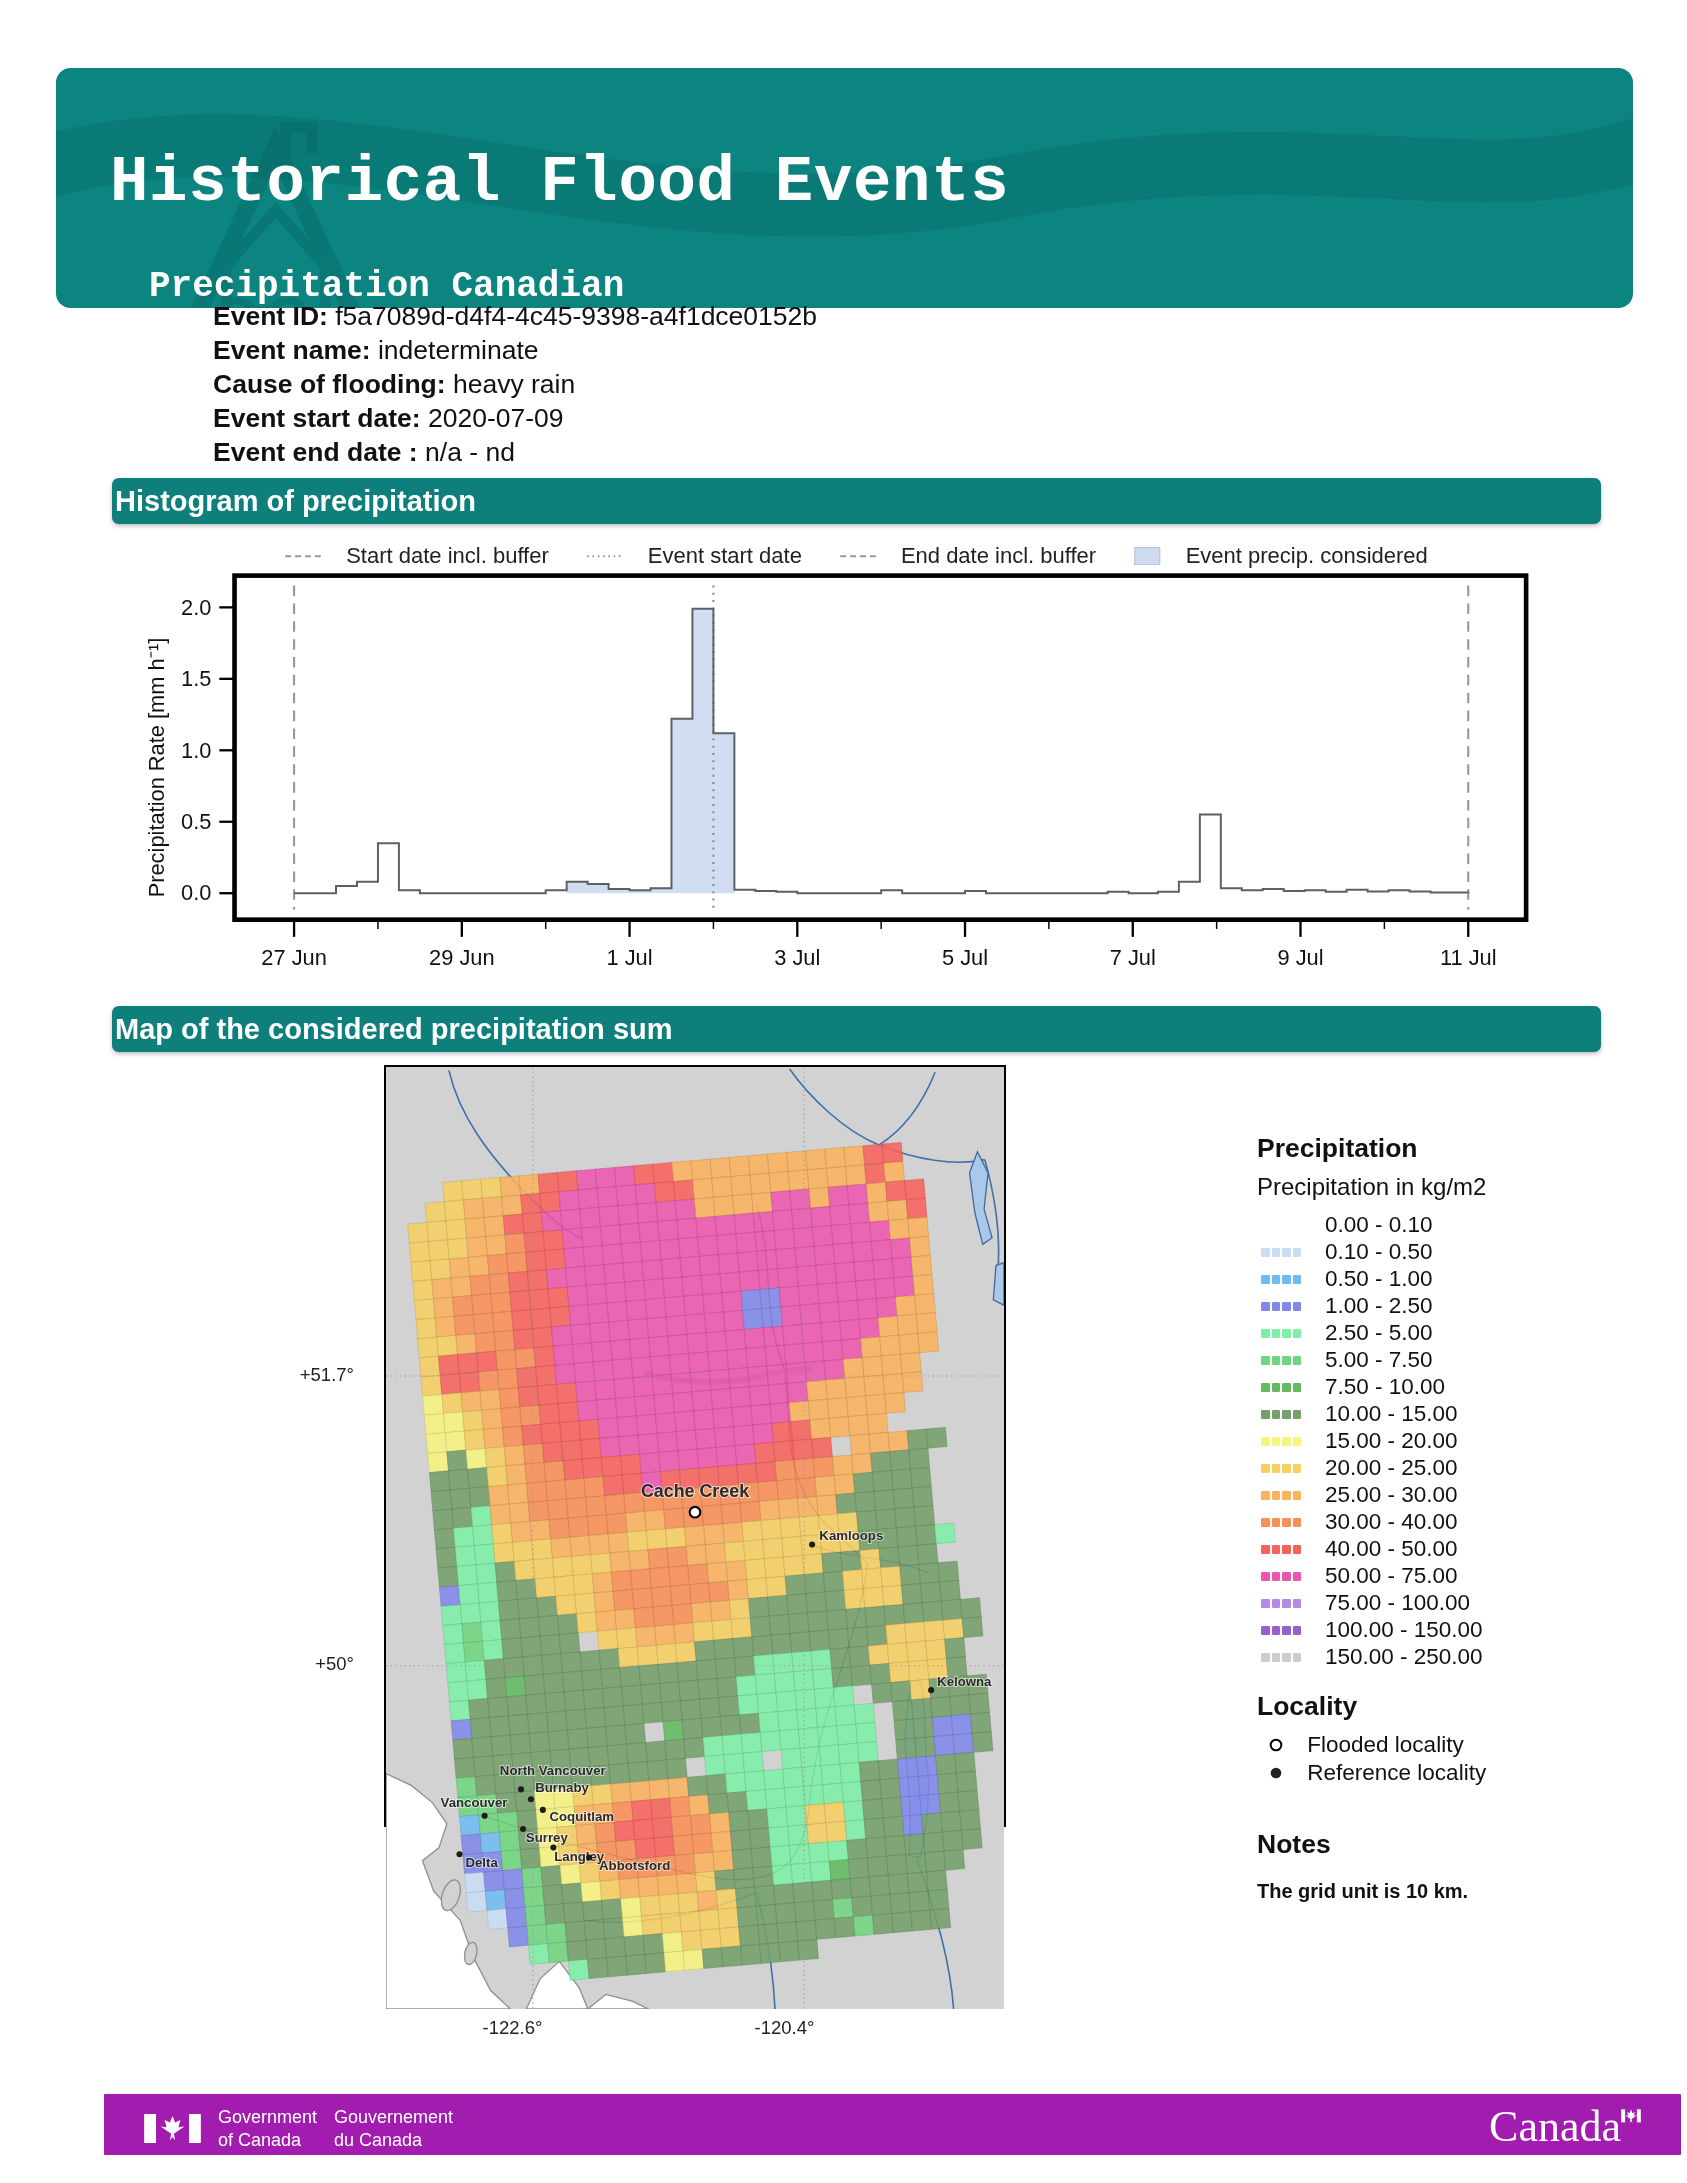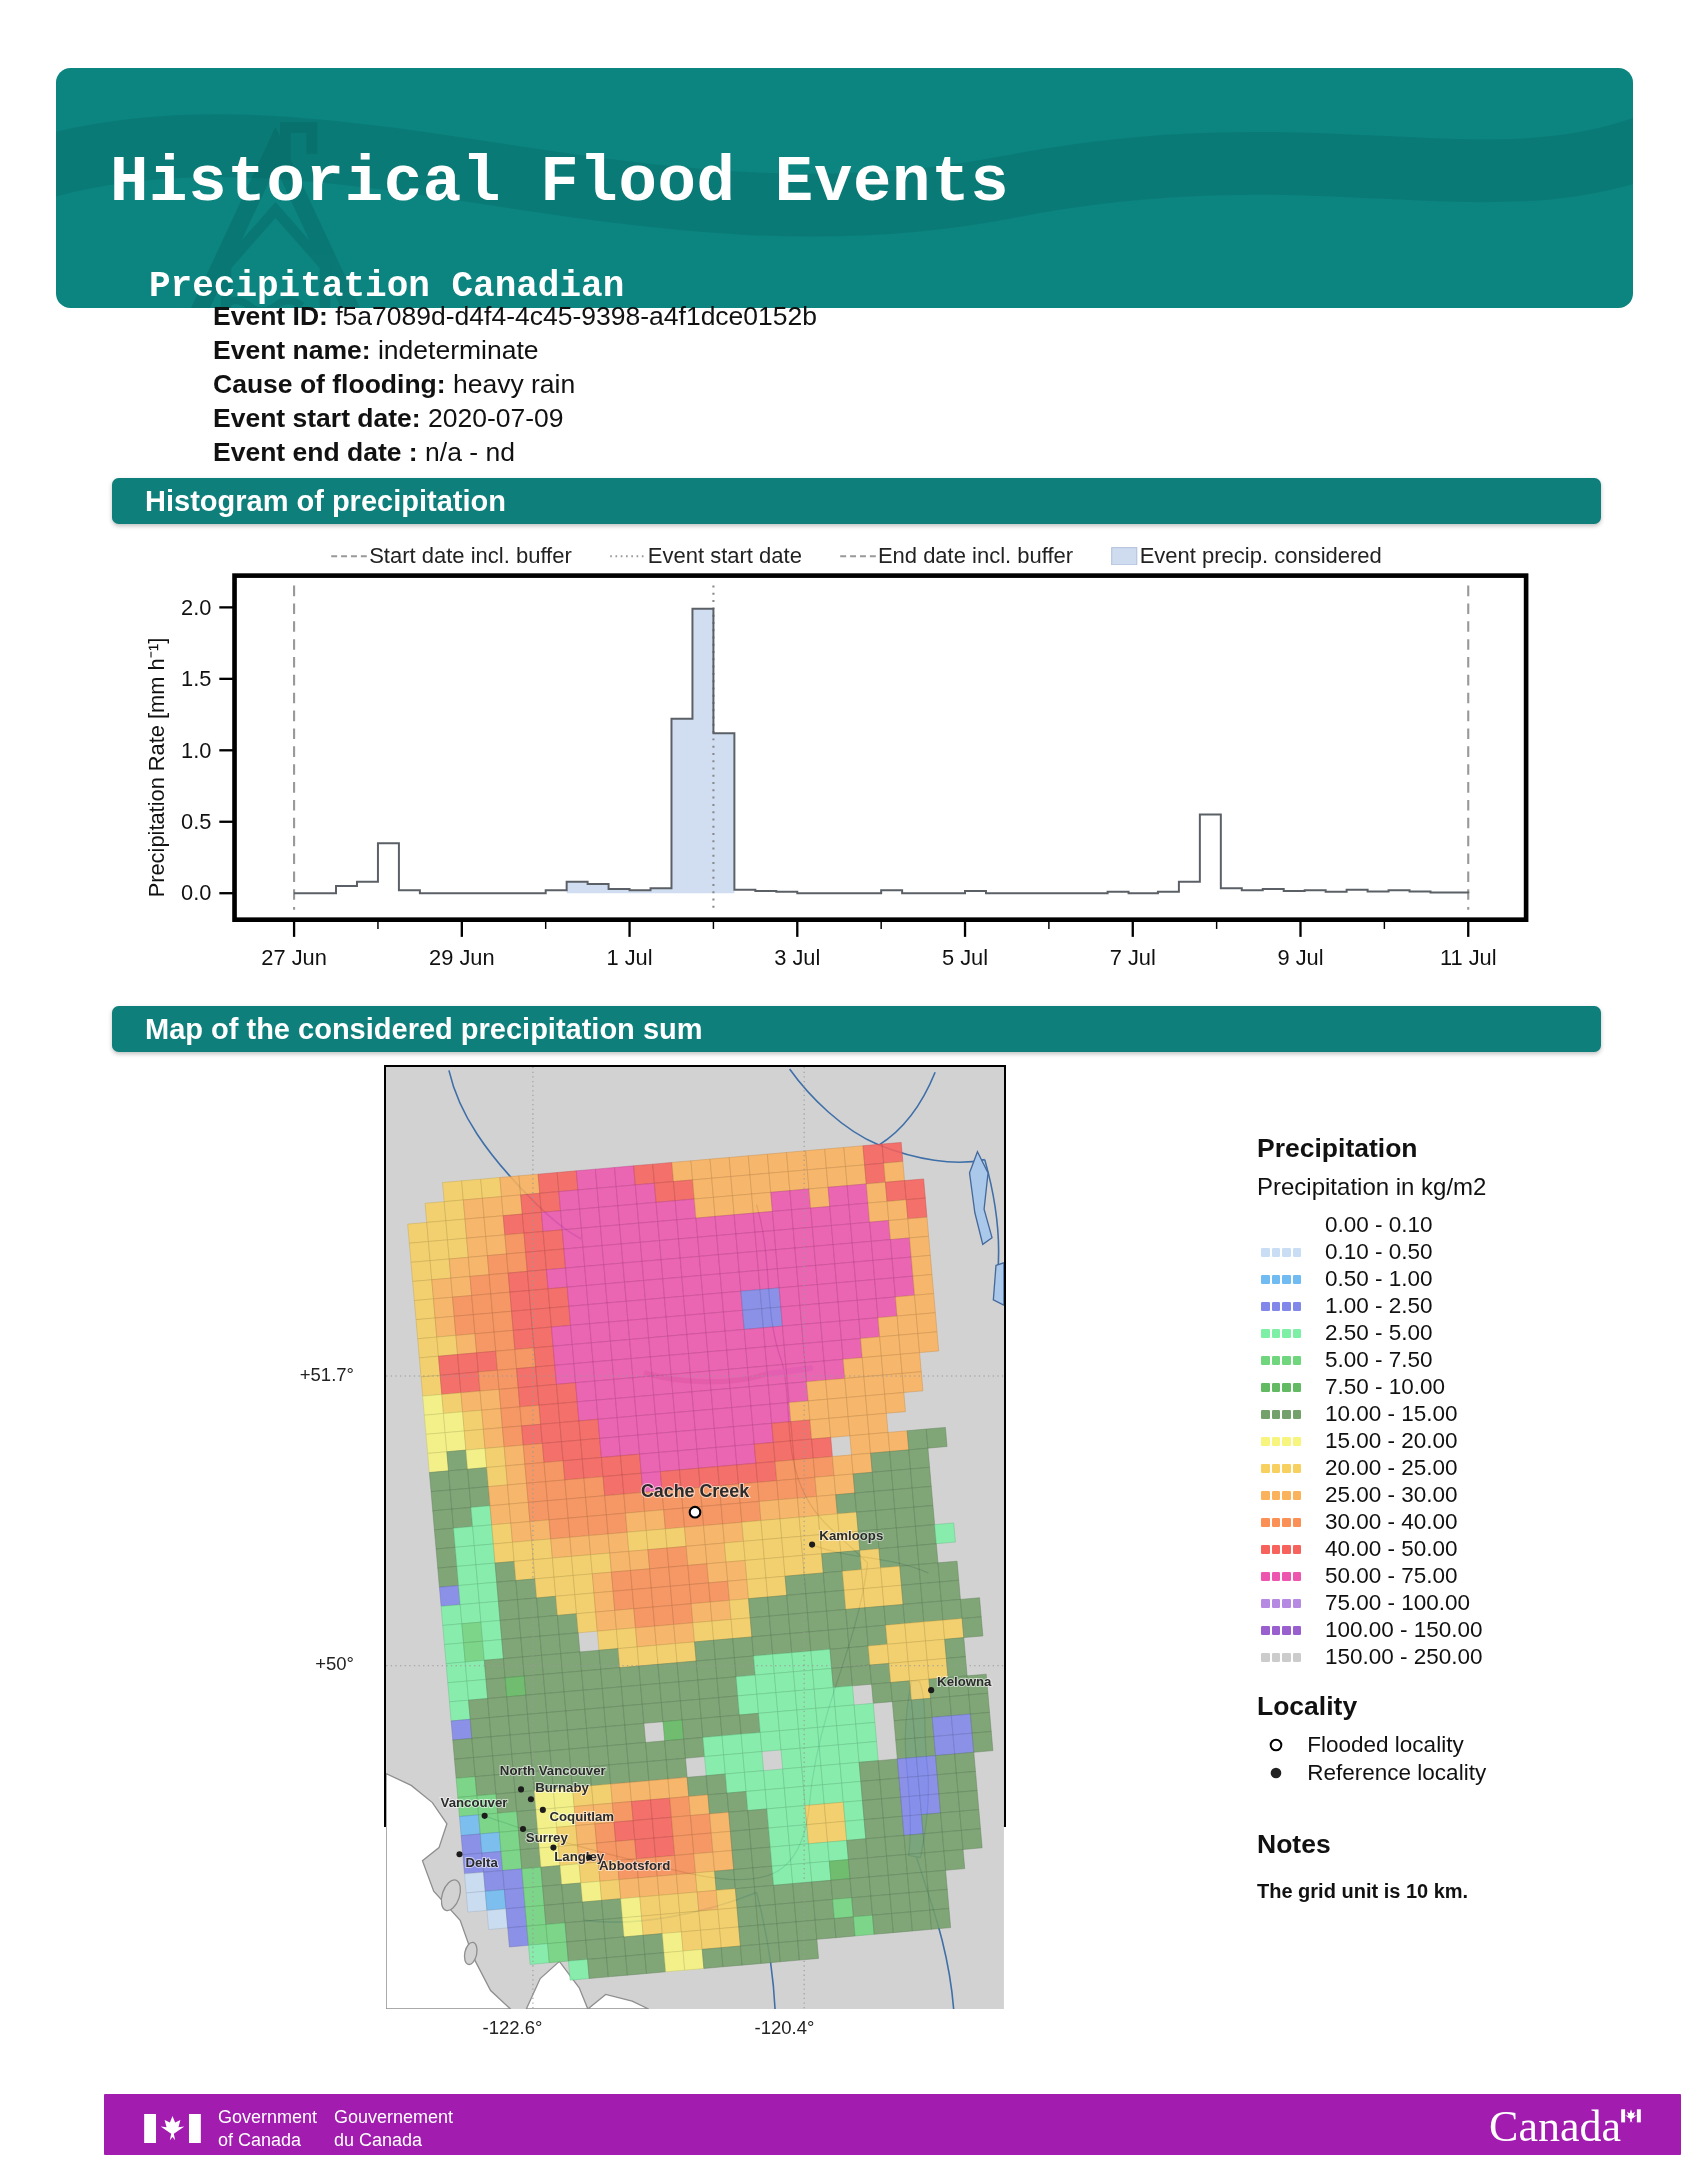"Histogram of precipitation" .section-bar span { padding-left: 33px -> 3px }
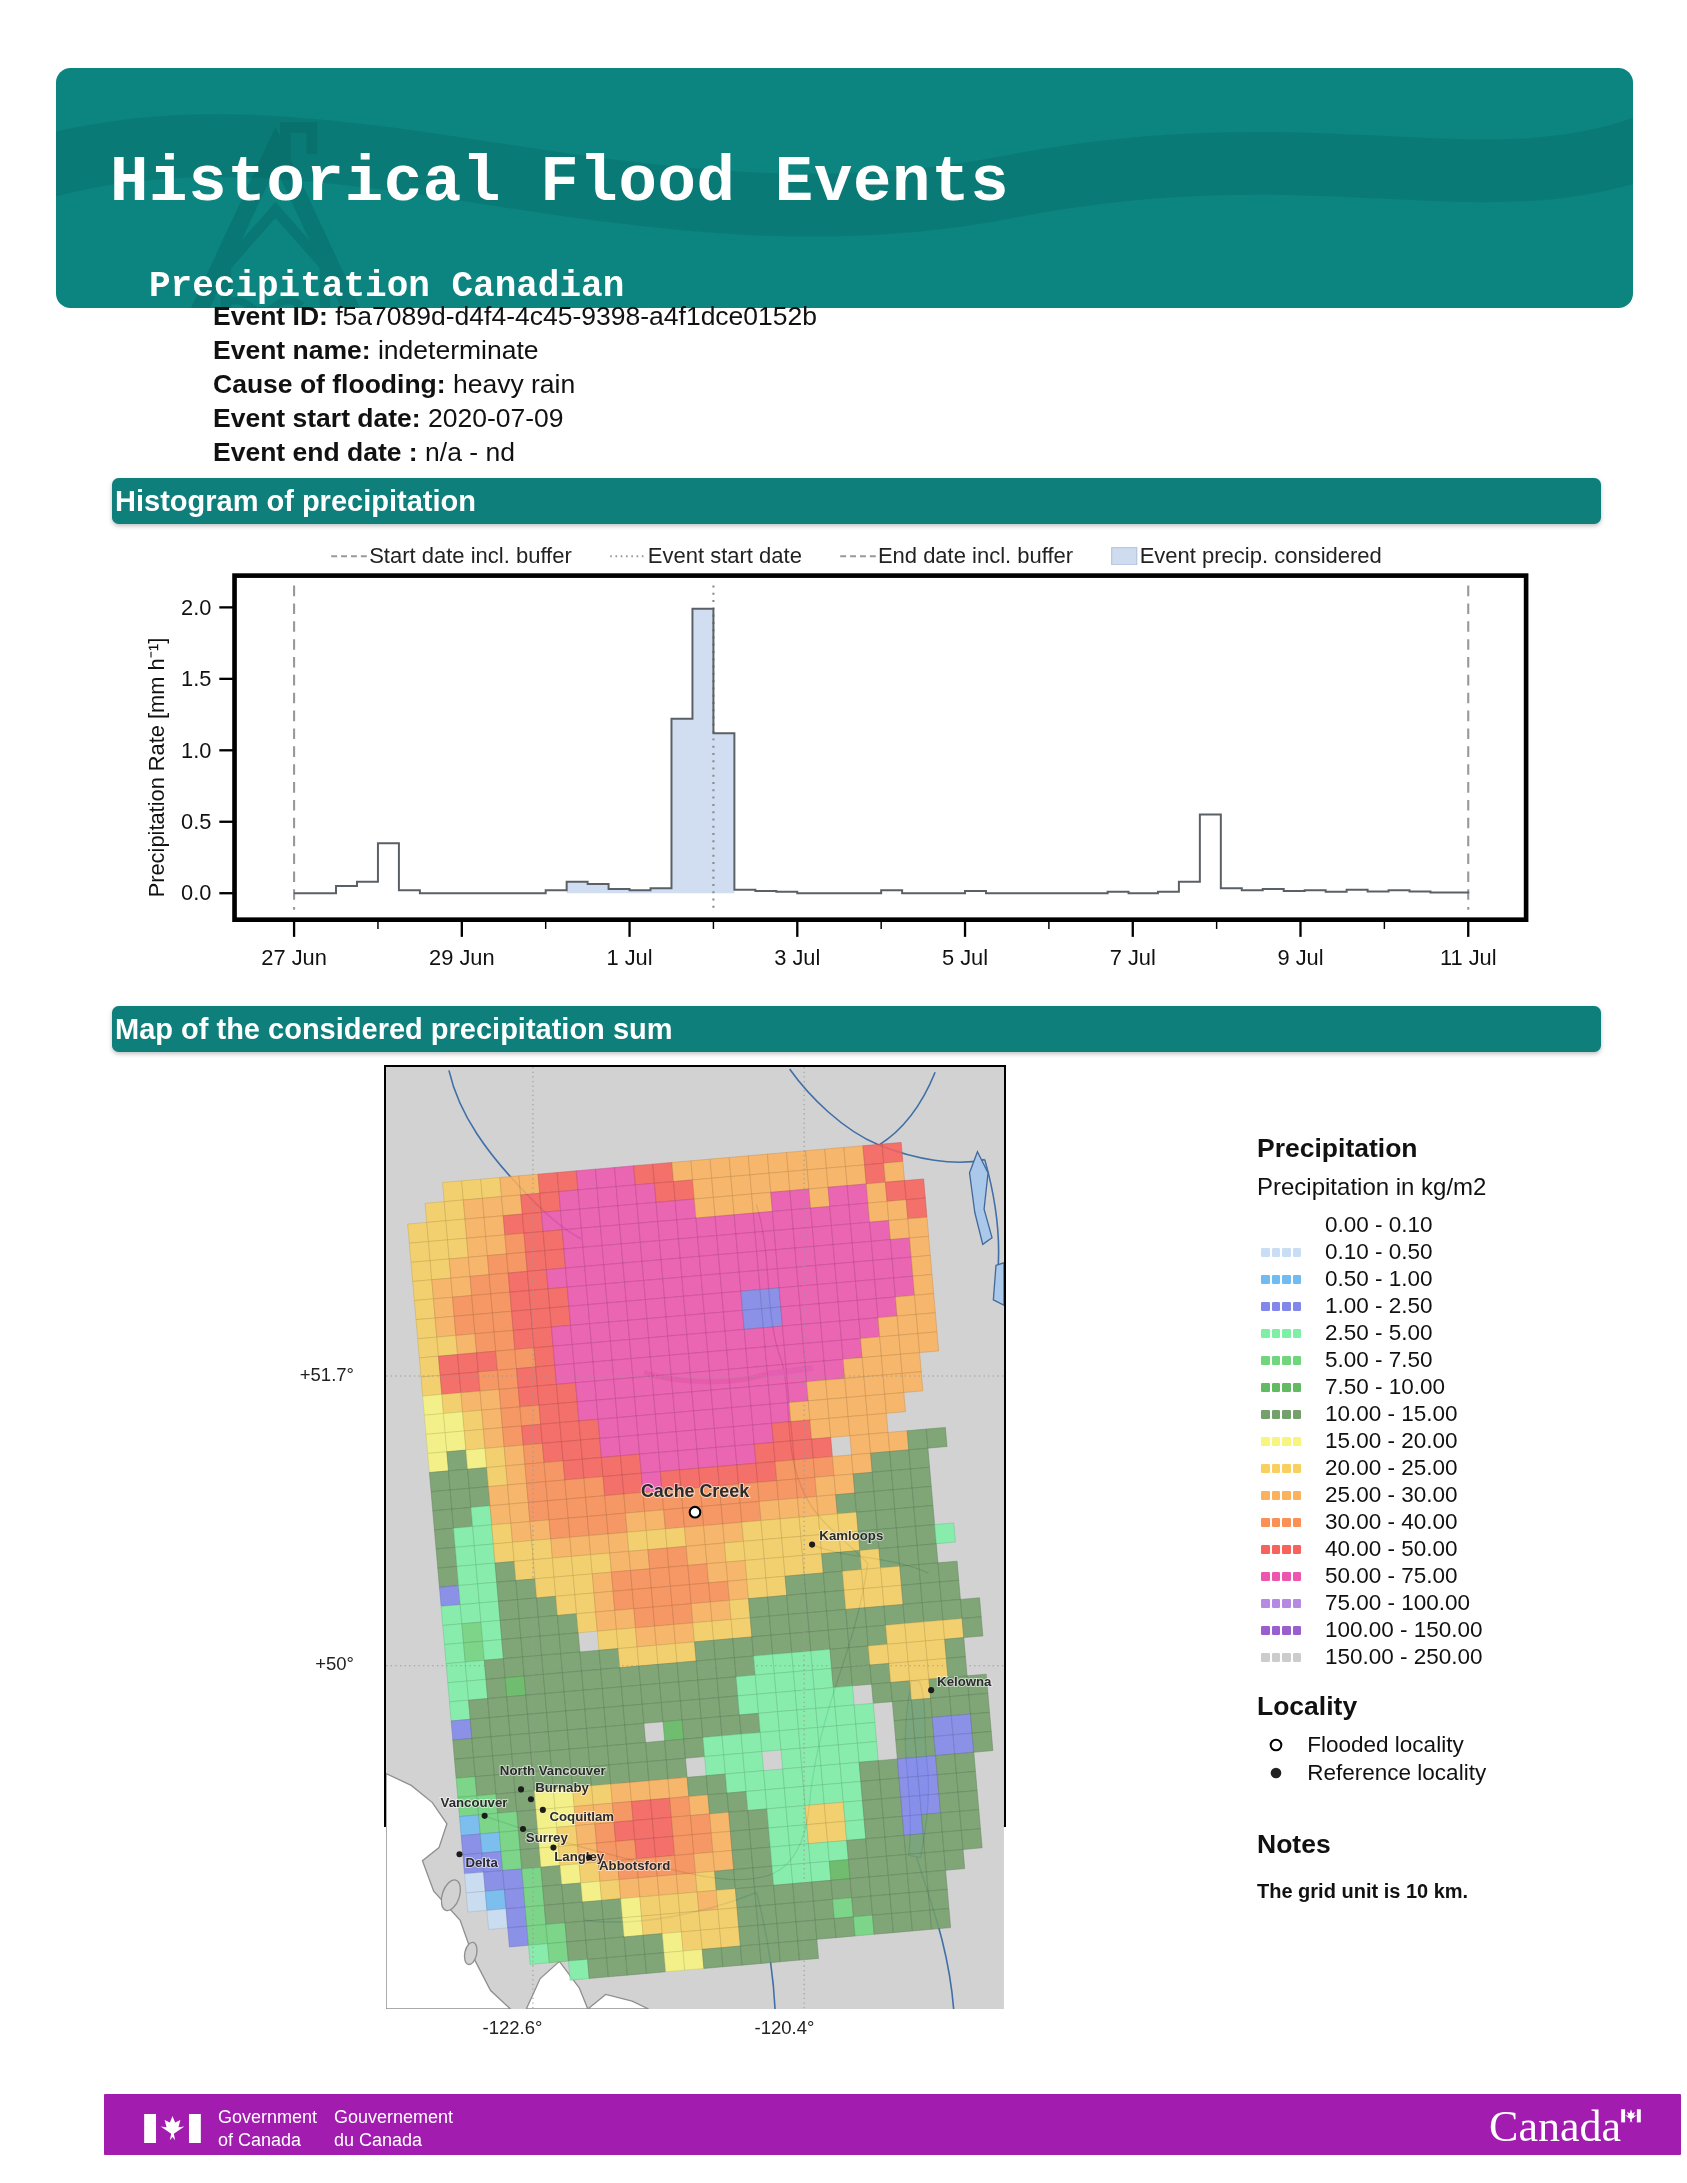"Start date incl. buffer" .cl-item { gap: 2px -> 25px }
